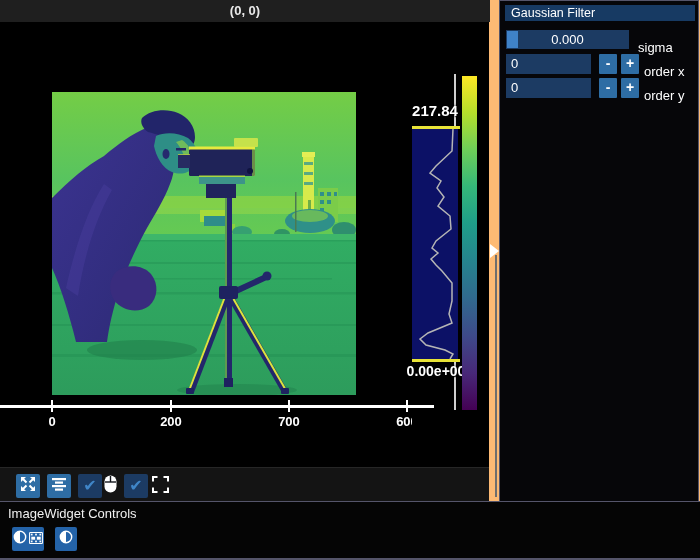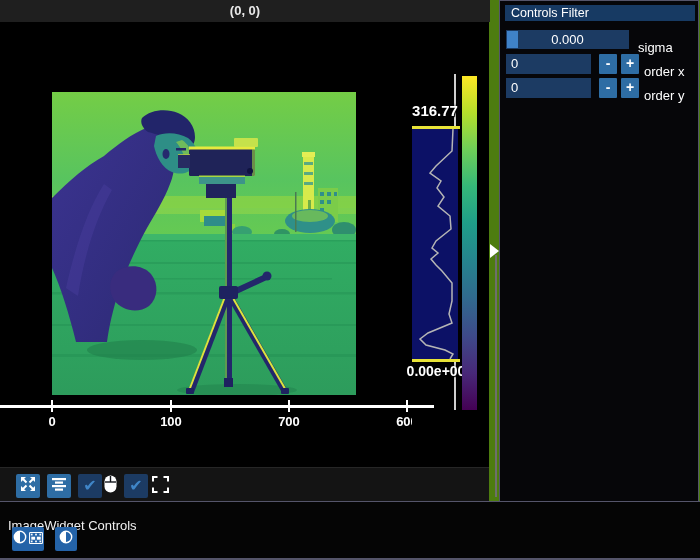"(0, 0)" #root { background: #4d7c0f -> #fdba74 }
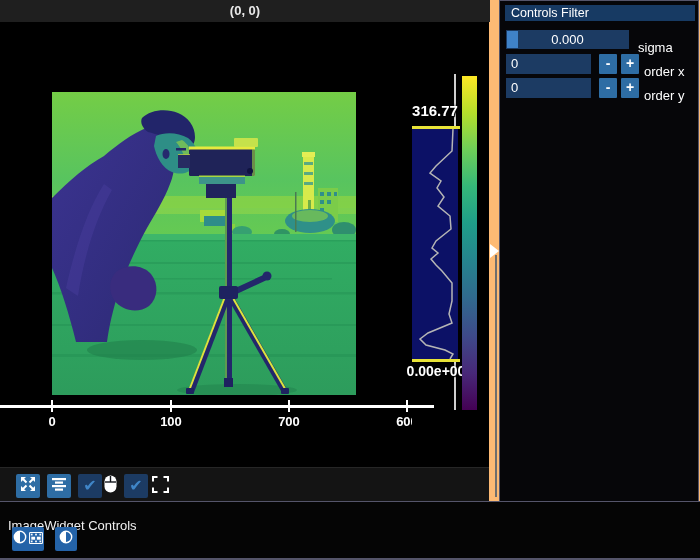"Controls Filter" div.abs { text: Controls -> Gaussian }
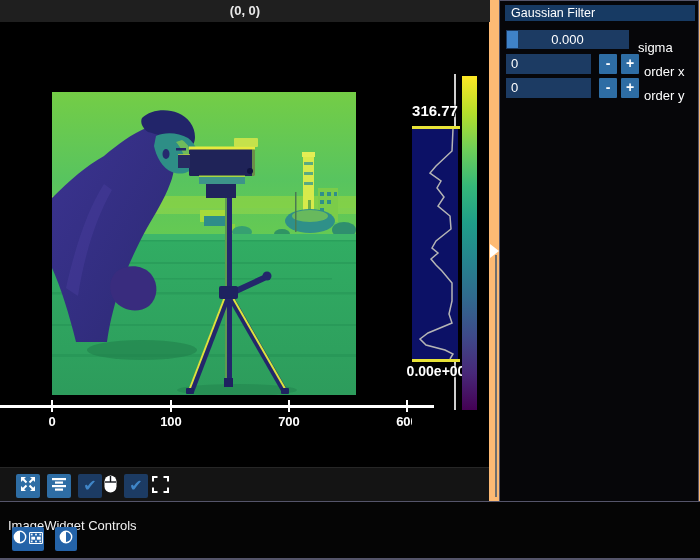"316.77" div.abs { text: 316.77 -> 217.84 }
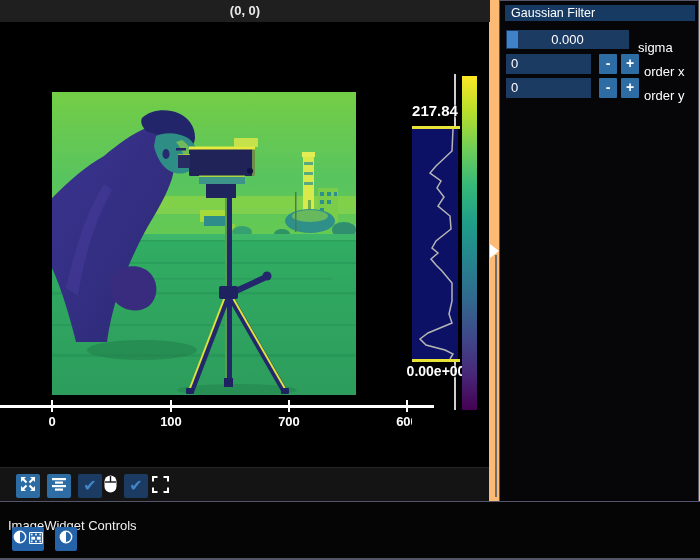"100" span.tick-label { text: 100 -> 200 }
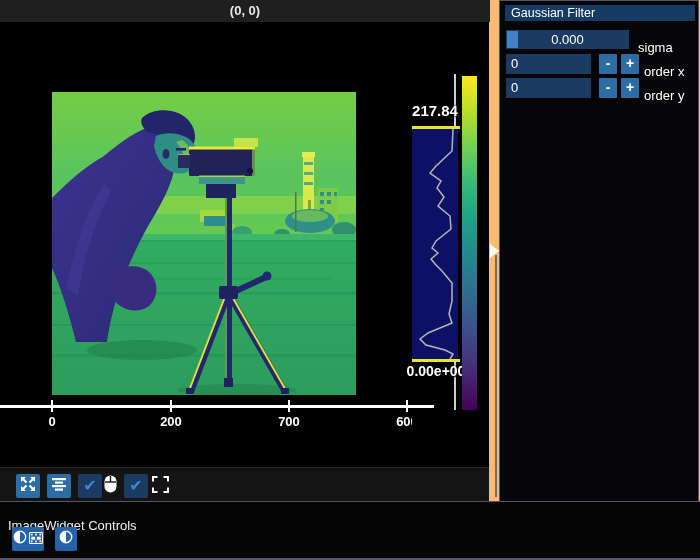"ImageWidget Controls" .footer-title { top: 16px -> 4px }
